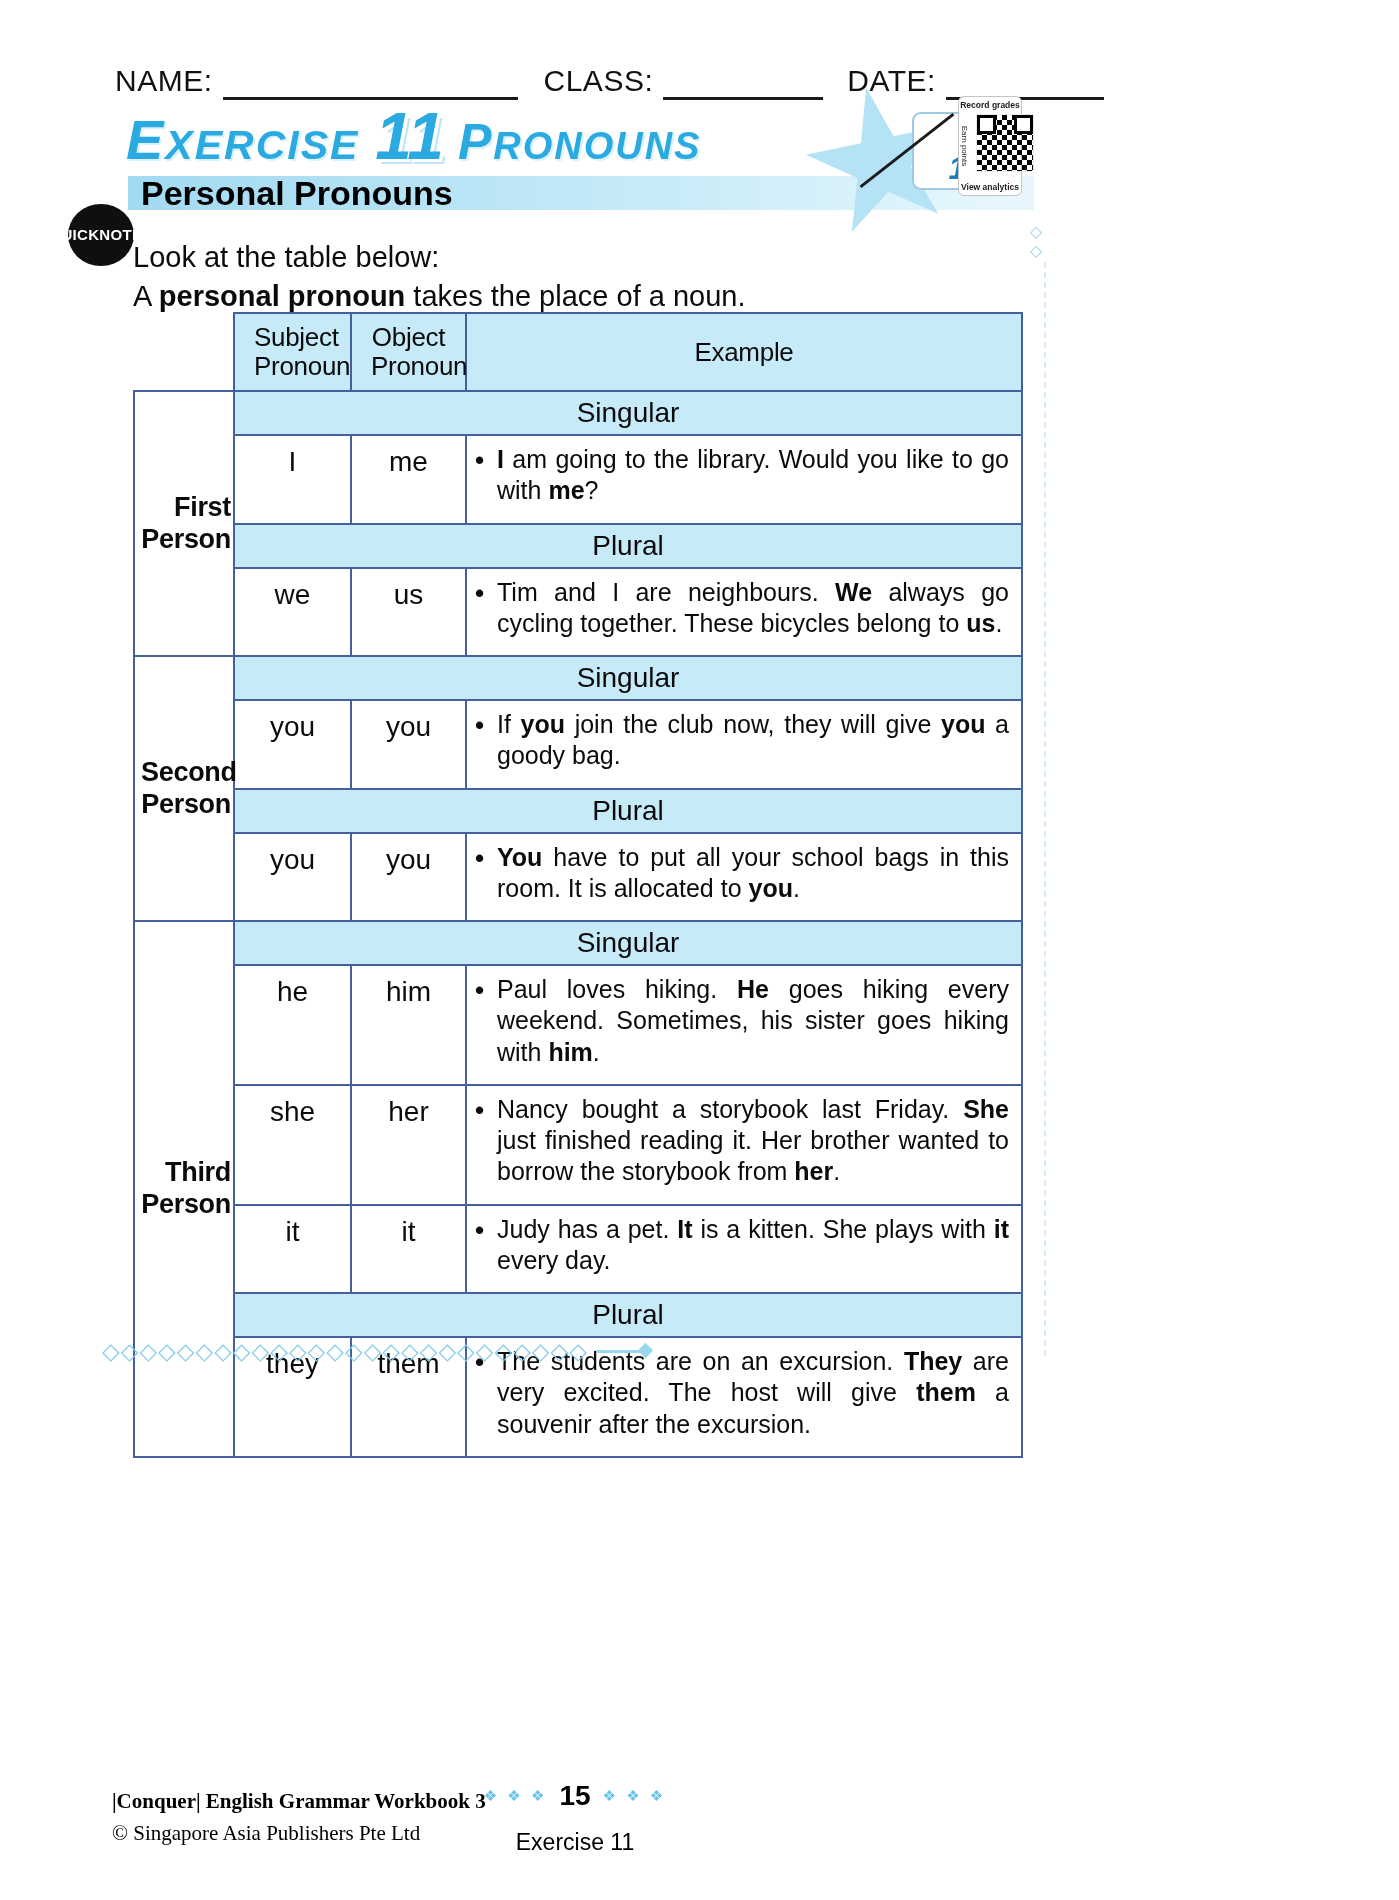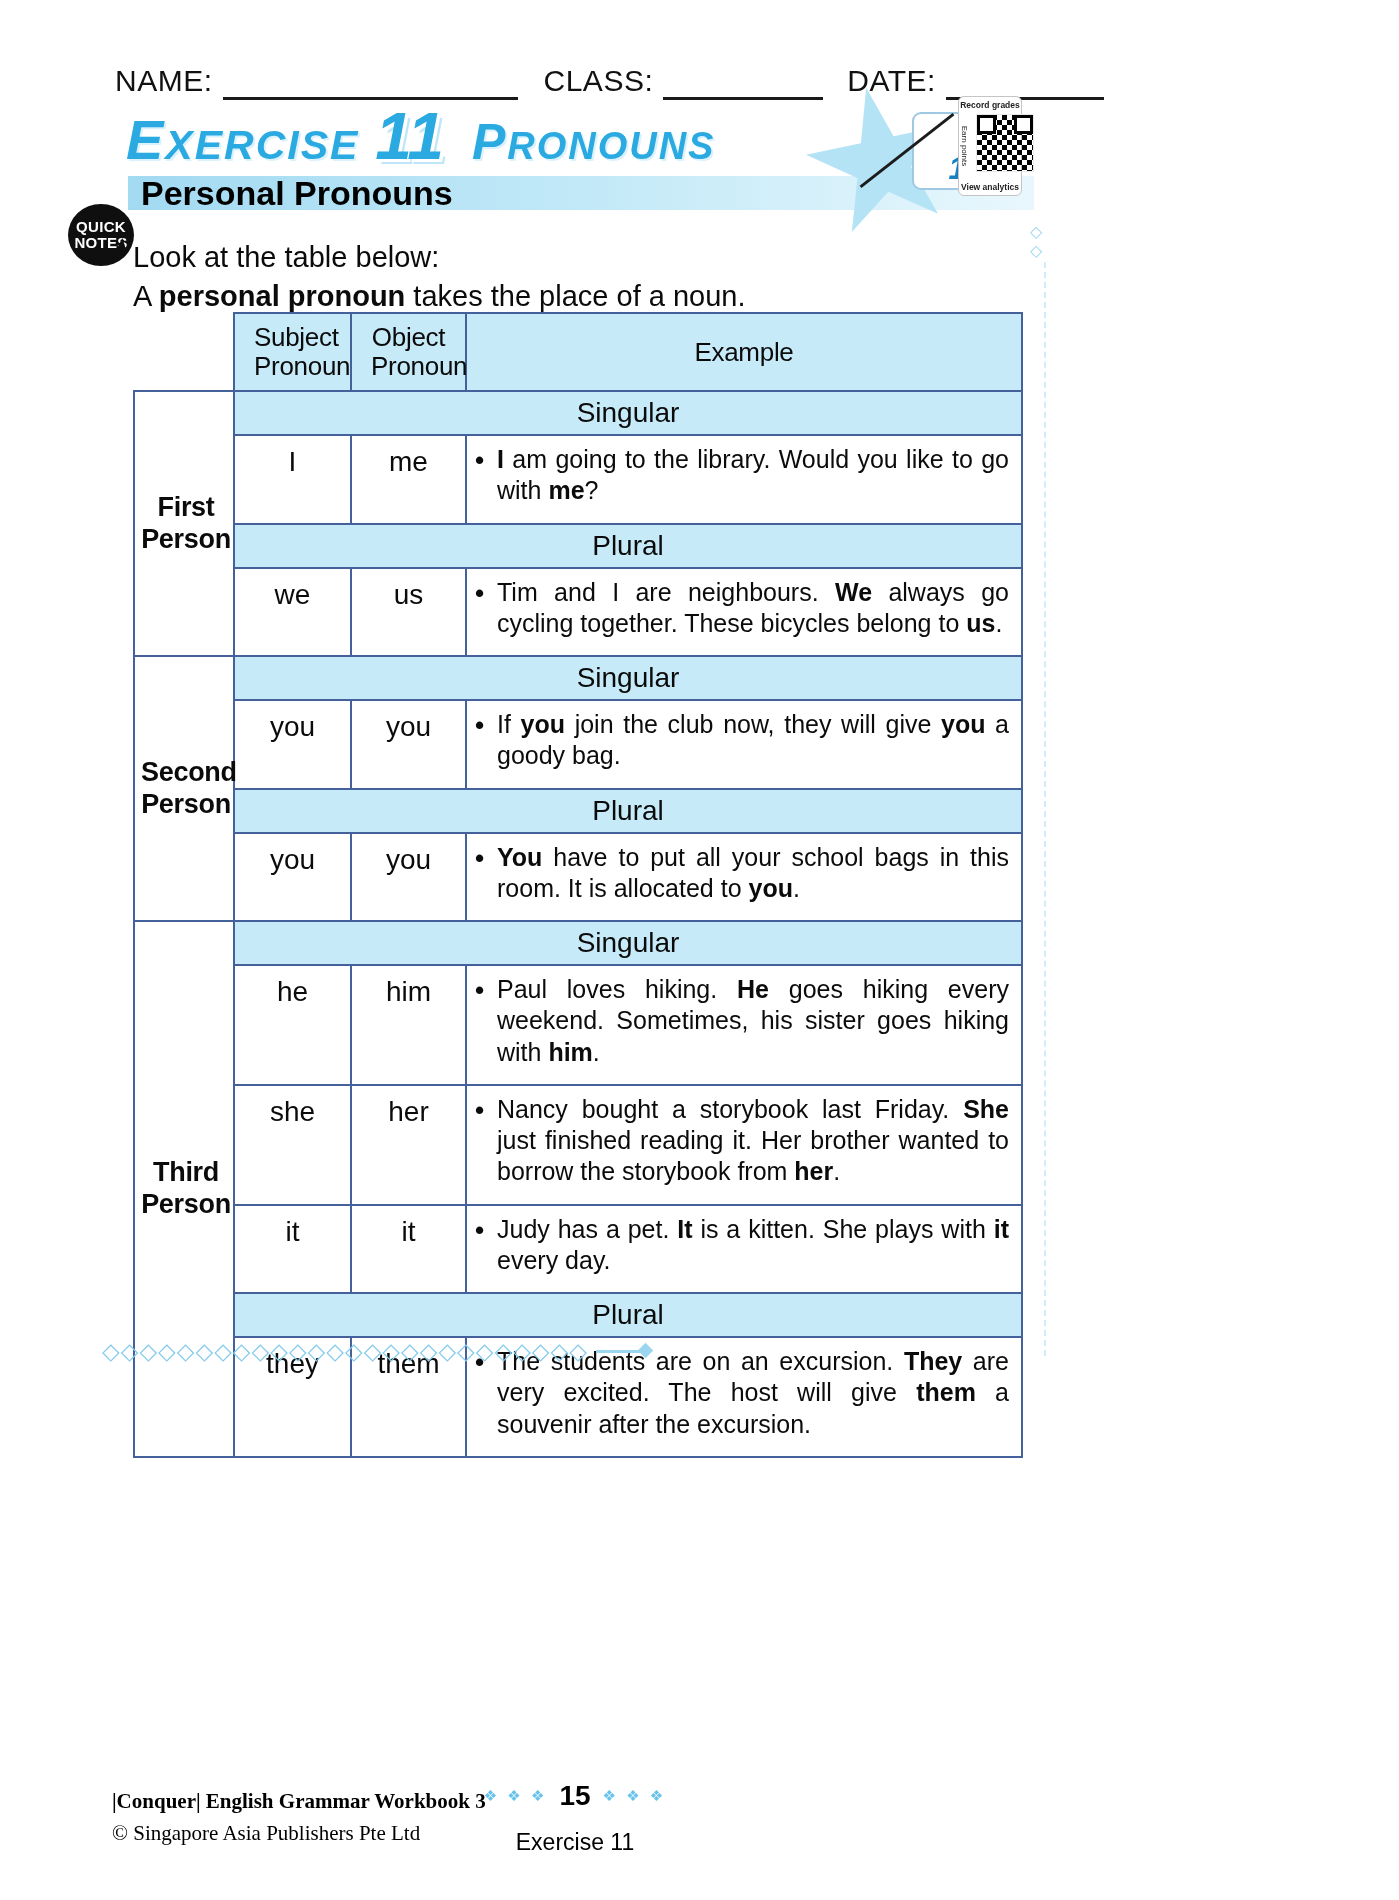"PRONOUNS" .ttopic { margin-left: 14px -> none }
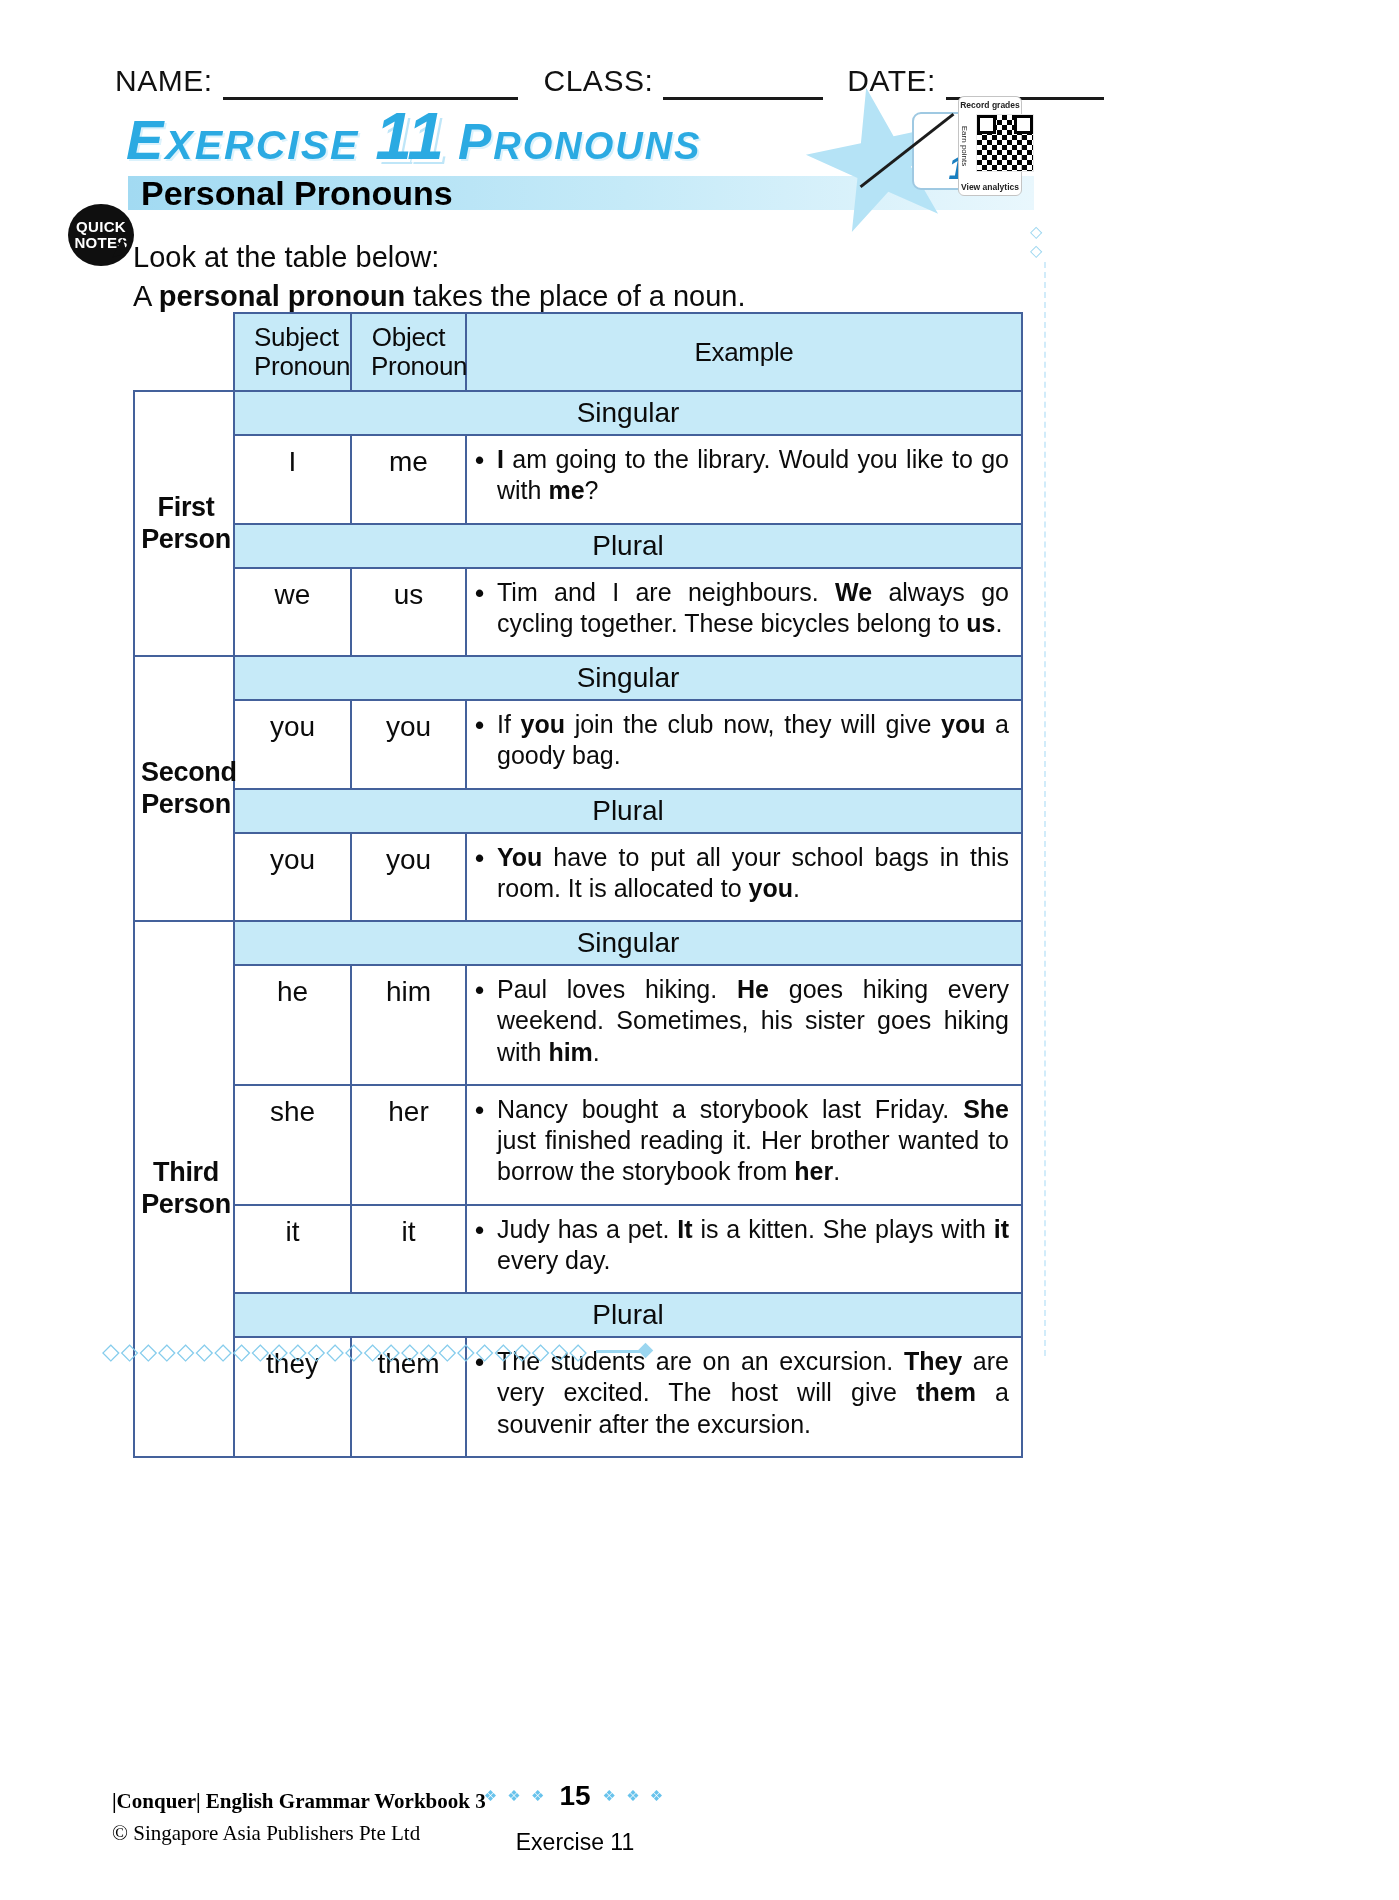"QUICK" .quick-notes { flex-direction: column -> row }
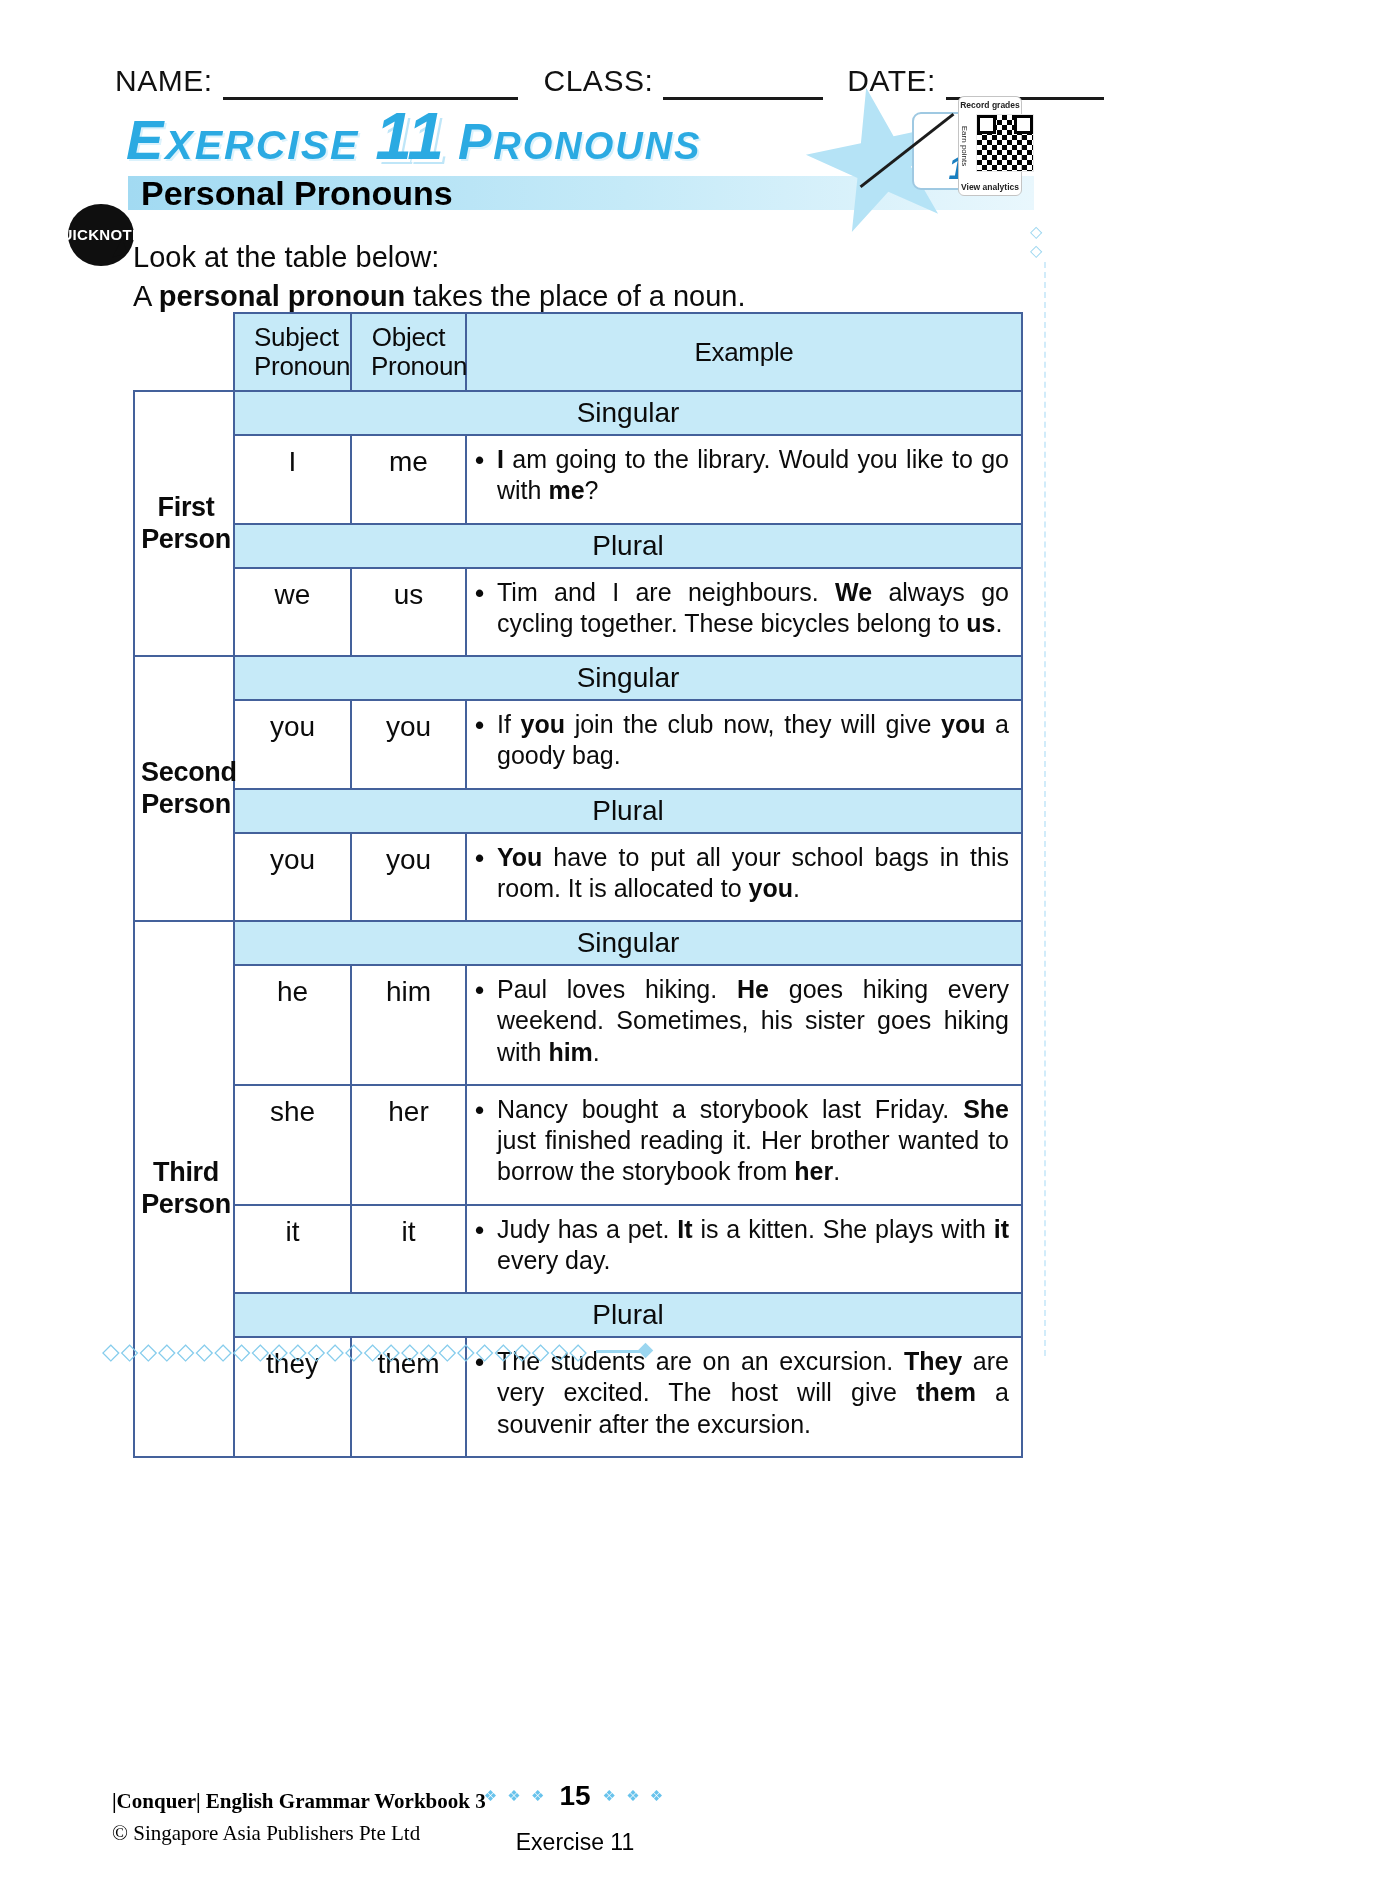"First Person" .person { text-align: center -> right }
